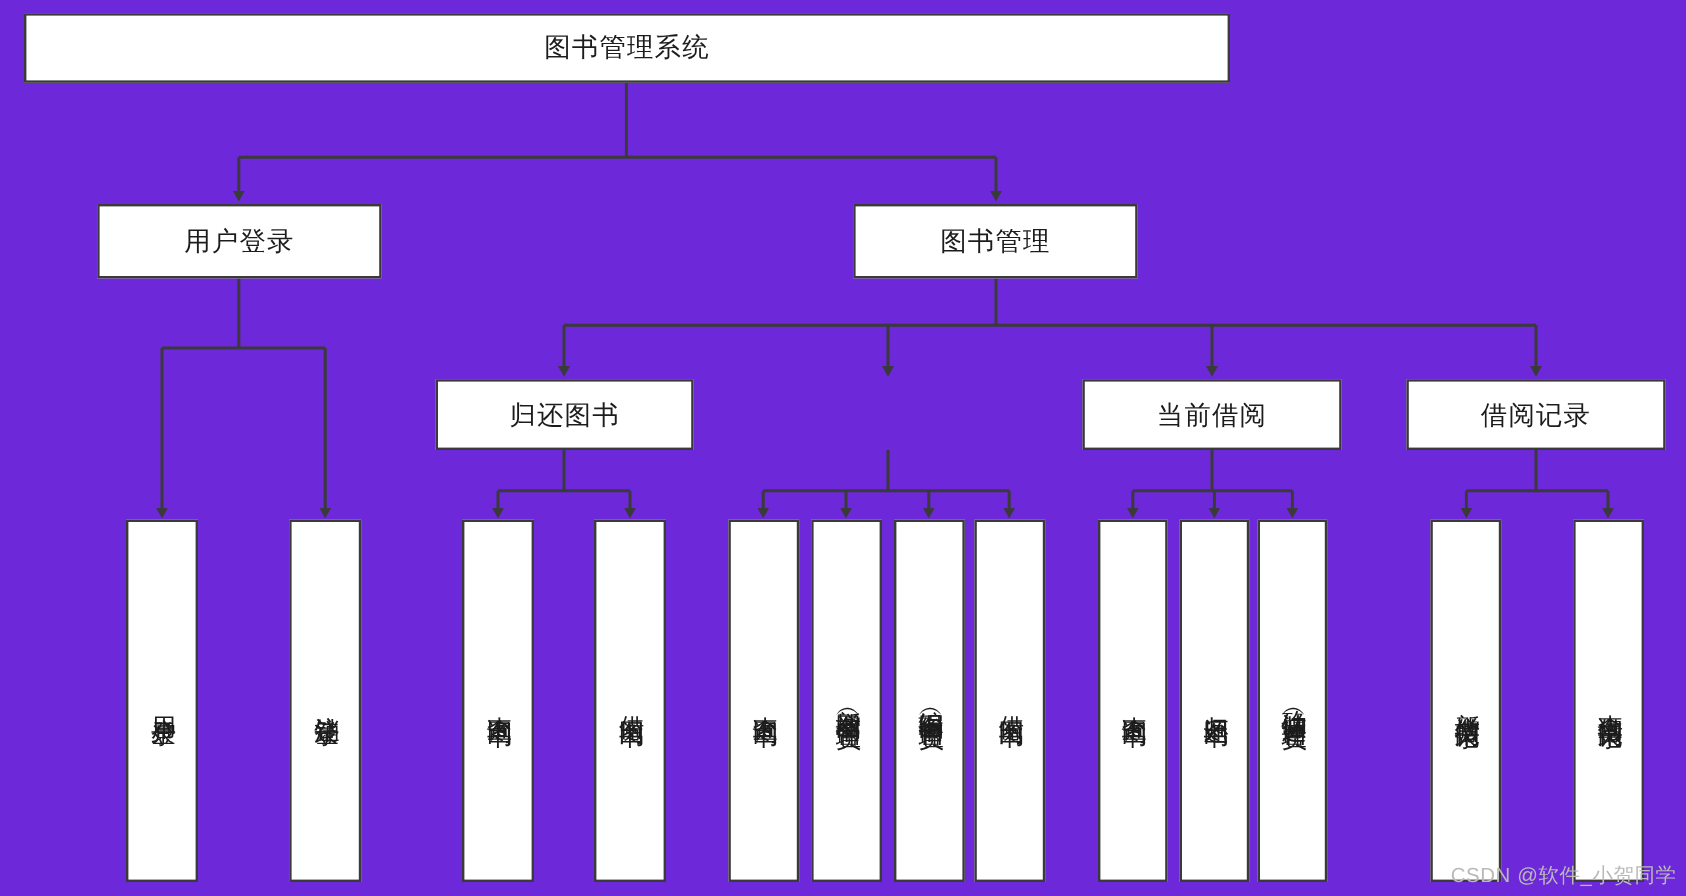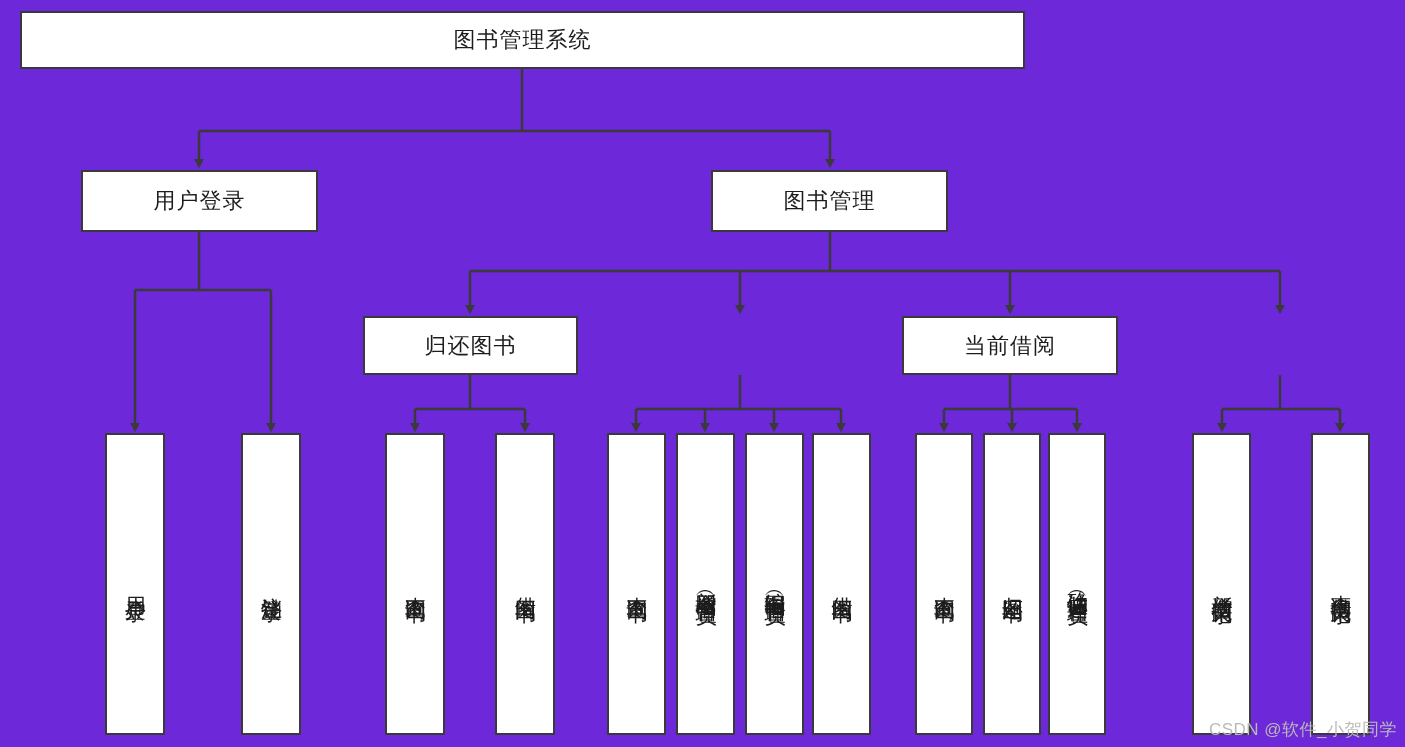"借阅记录" div.node { html: none -> <div> <span>借阅记录</span> </div> }
